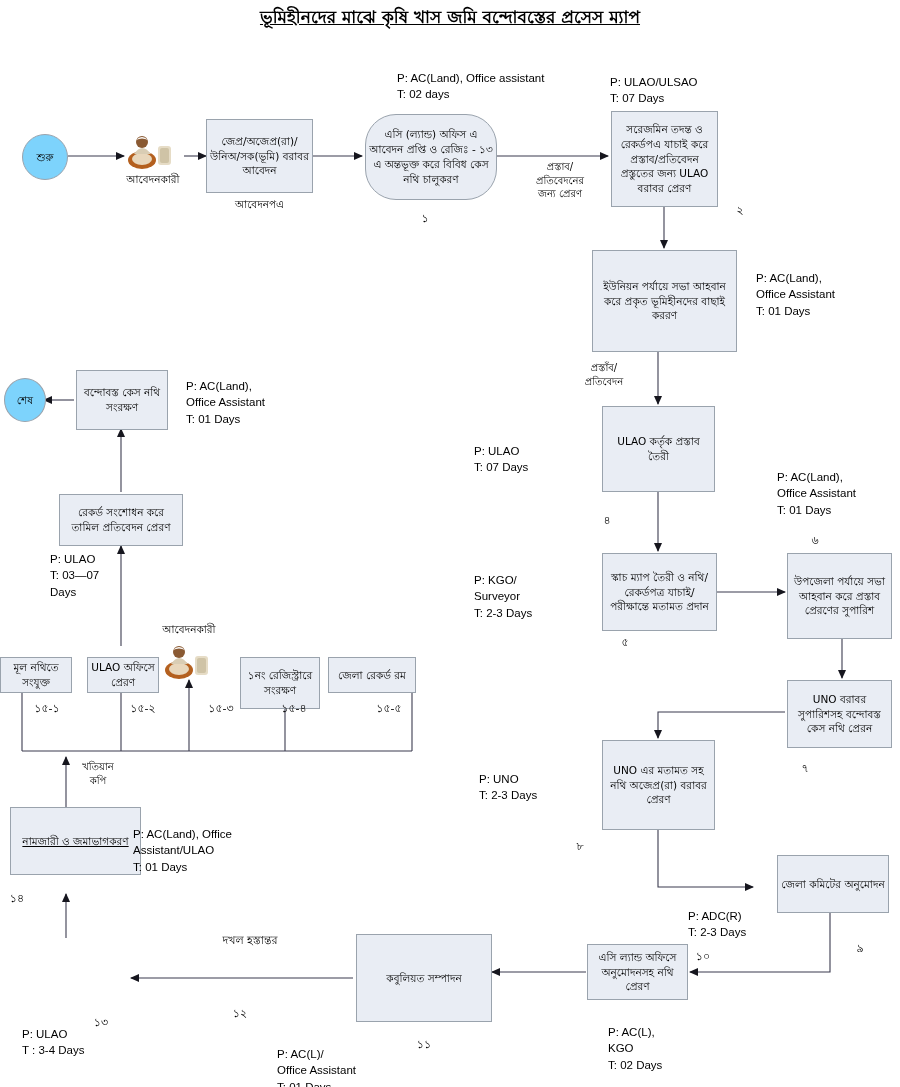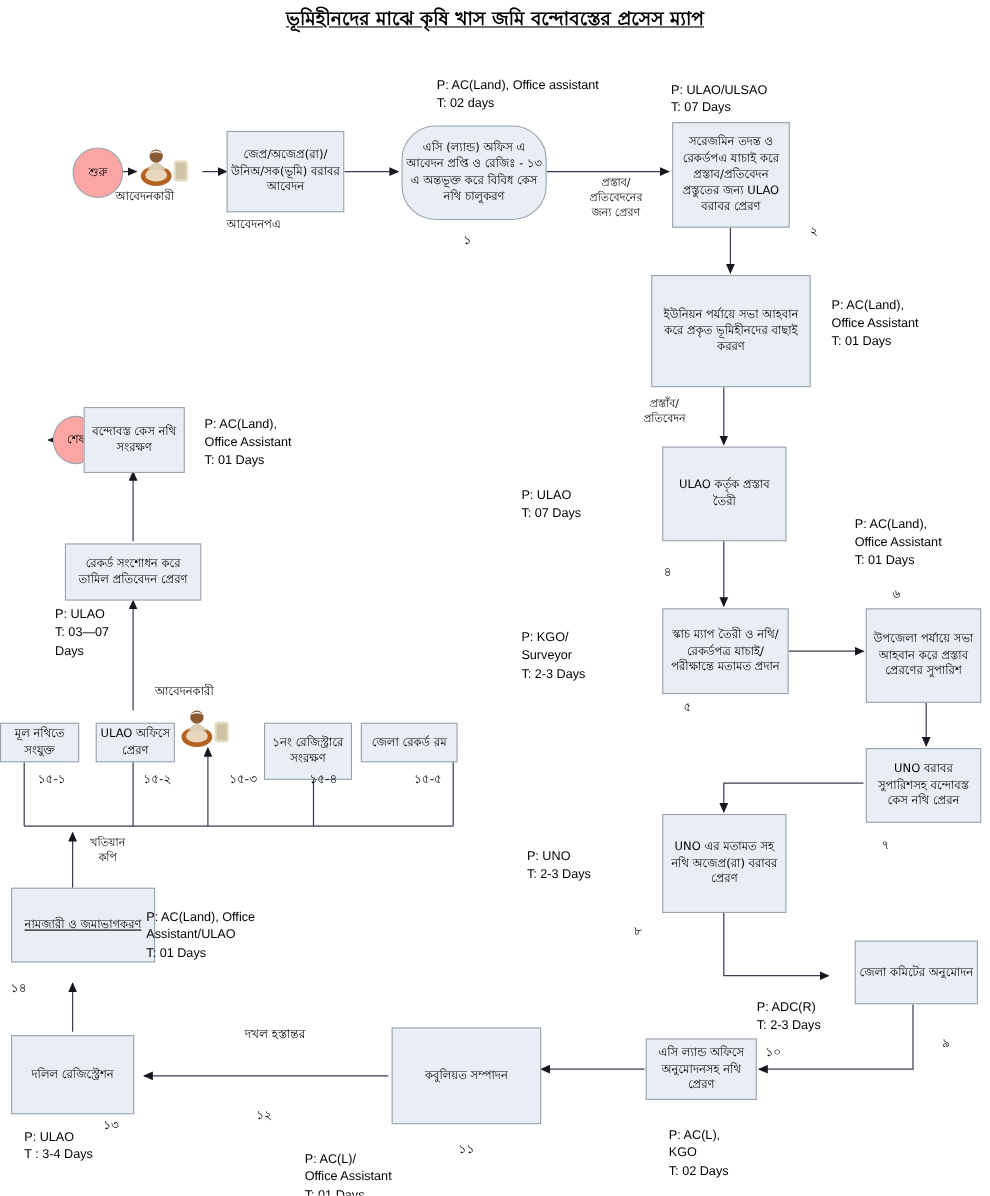"শুরু" .node.term { background: #fca5a5 -> #7dd3fc; margin-left: 44px -> none }
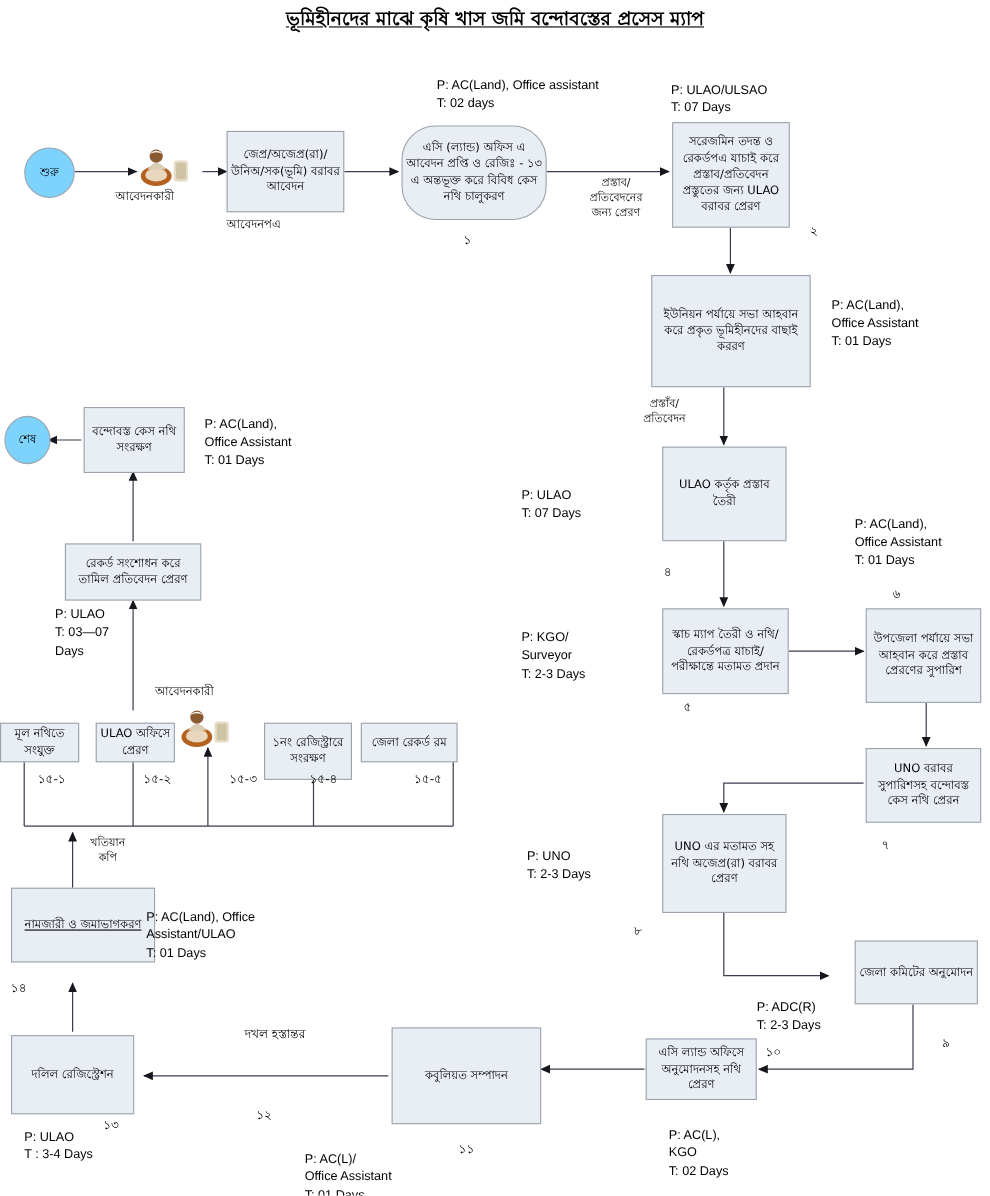"আবেদনকারী" .caption { text-align: none -> center }
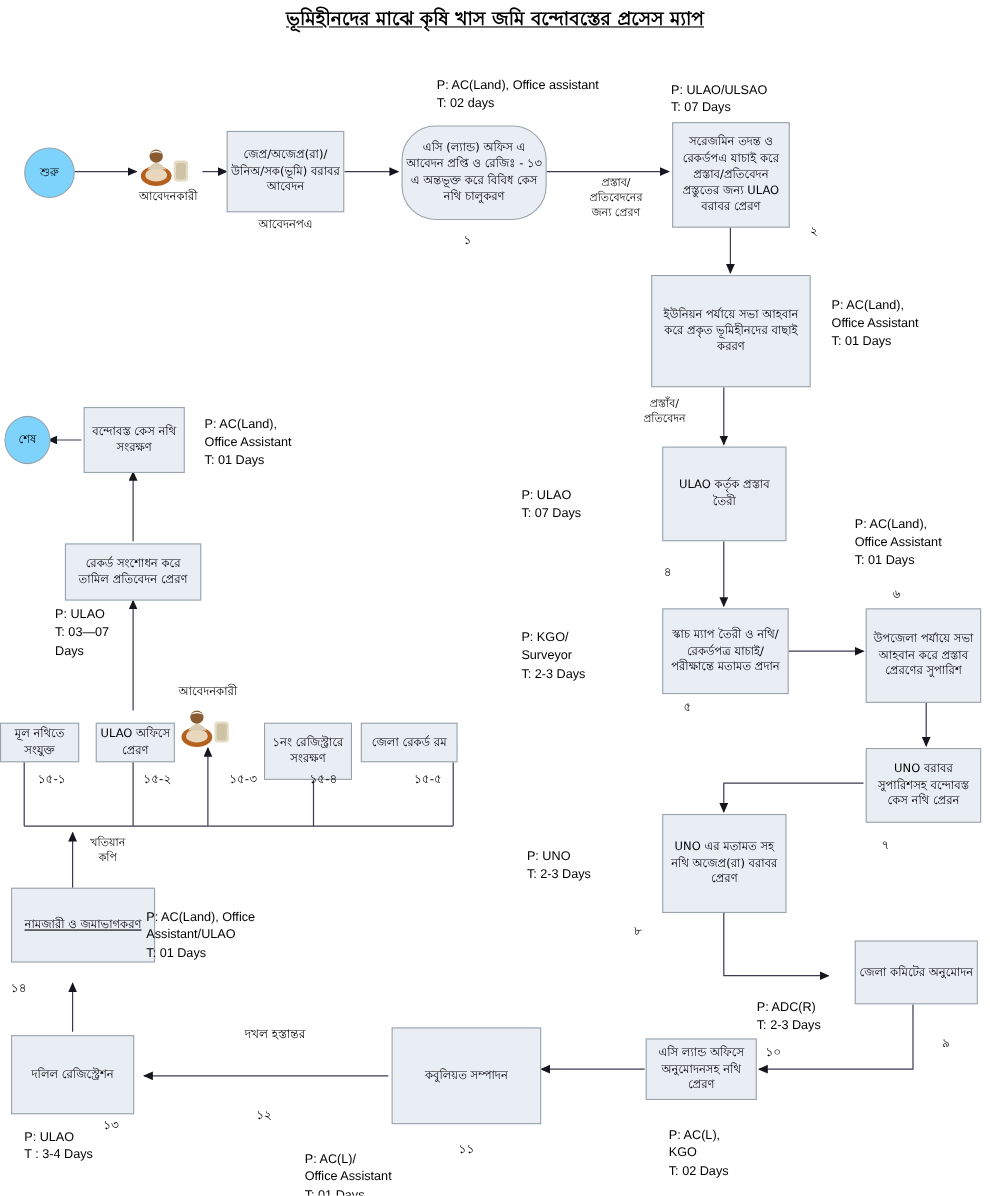"দলিল রেজিস্ট্রেশন" div.node { html: <div> <span>দলিল রেজিস্ট্রেশন</span> </div> -> none }
